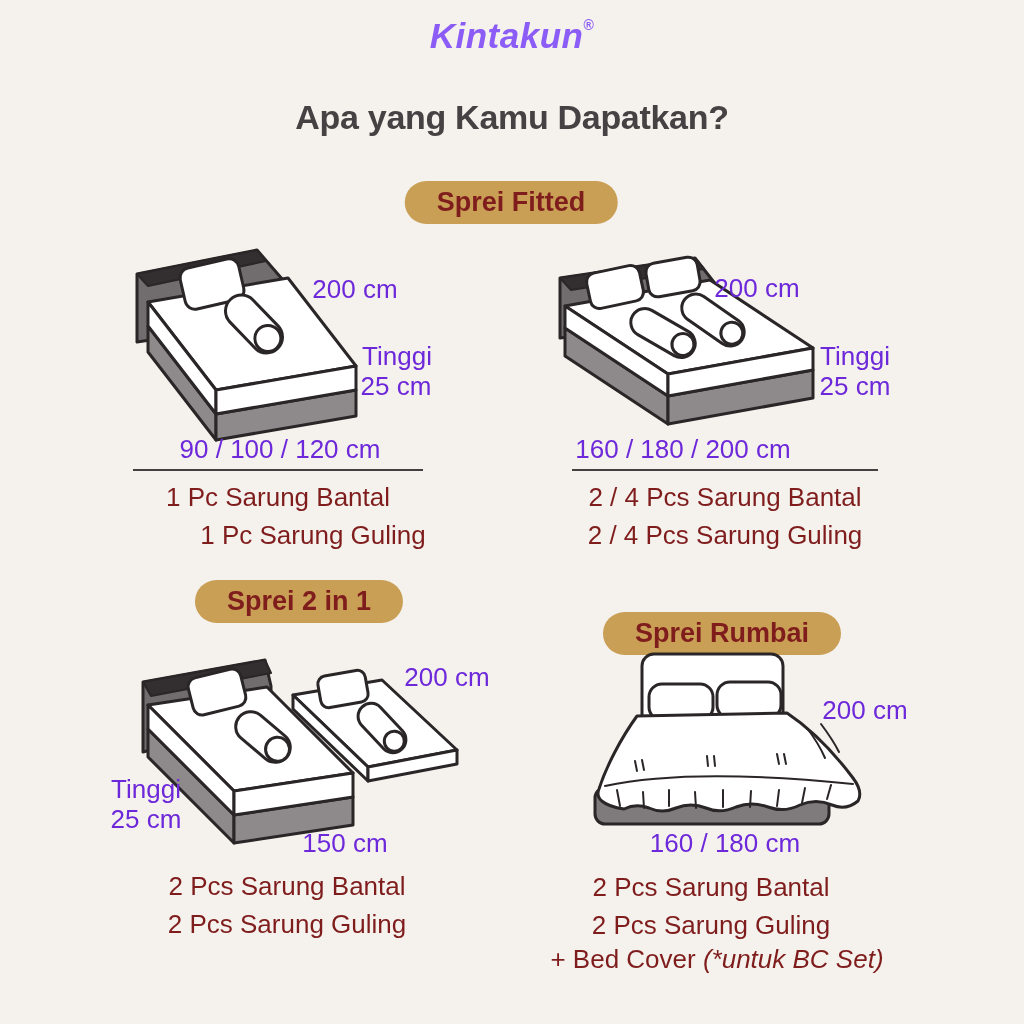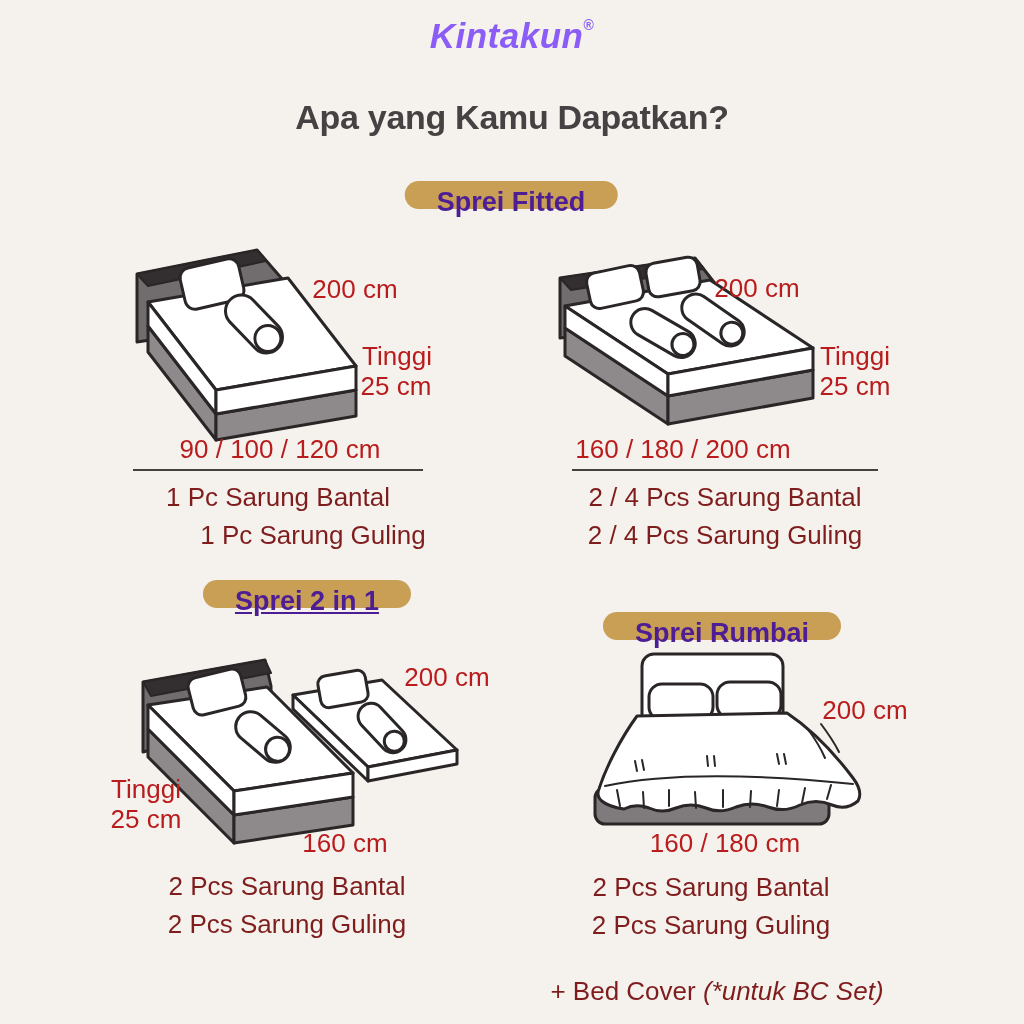"Sprei Fitted" .badge { color: #4c1d95 -> #7f1d1d; height: 28px -> 43px }
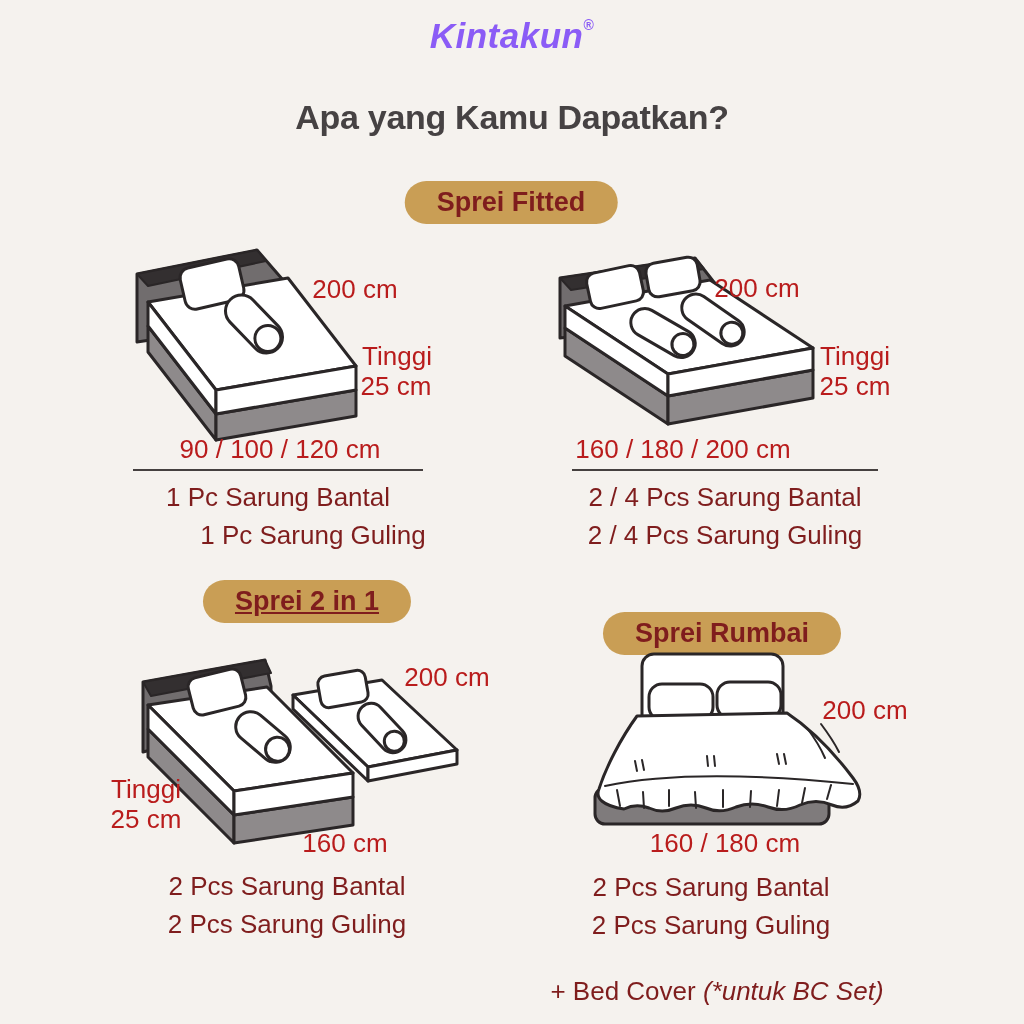"200 cm" .lbl { color: #b91c1c -> #6d28d9 }
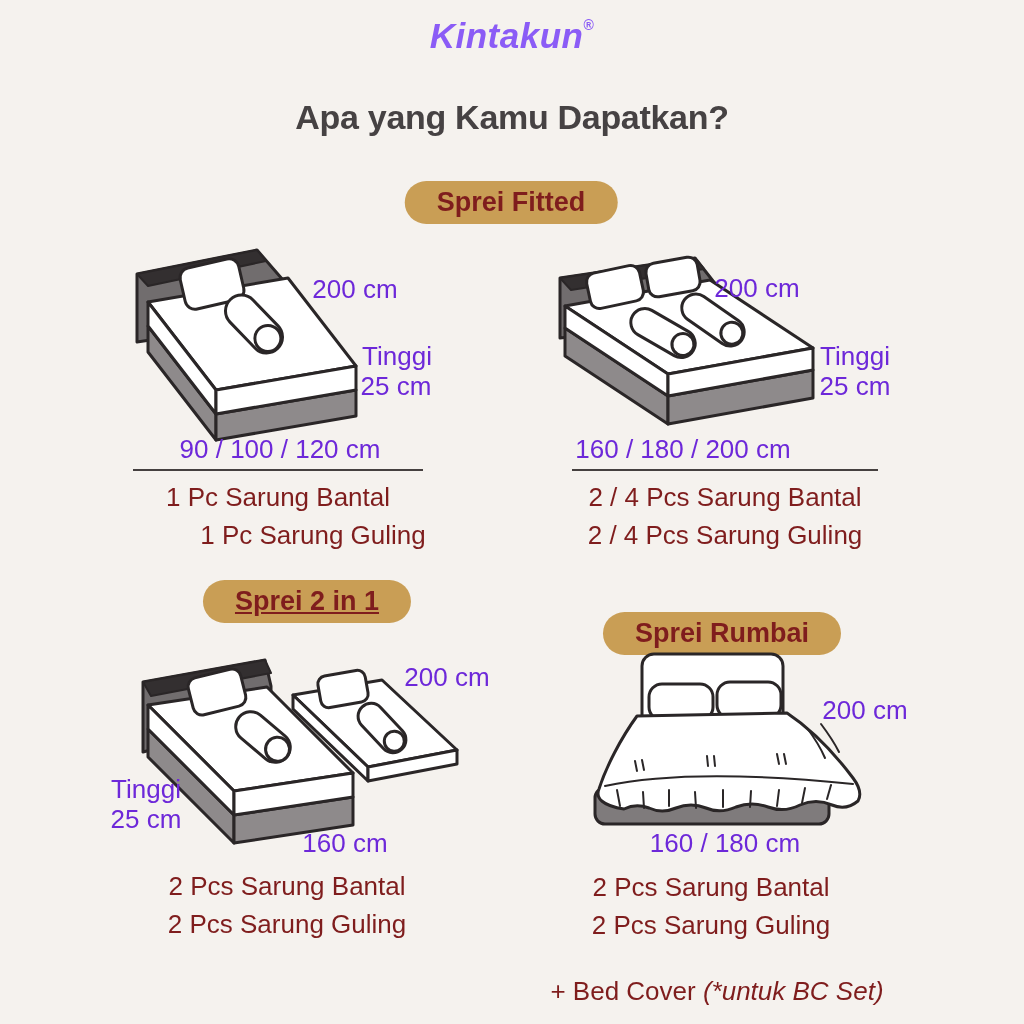"Sprei 2 in 1" div.badge { left: 307px -> 299px; text-decoration: underline -> none }
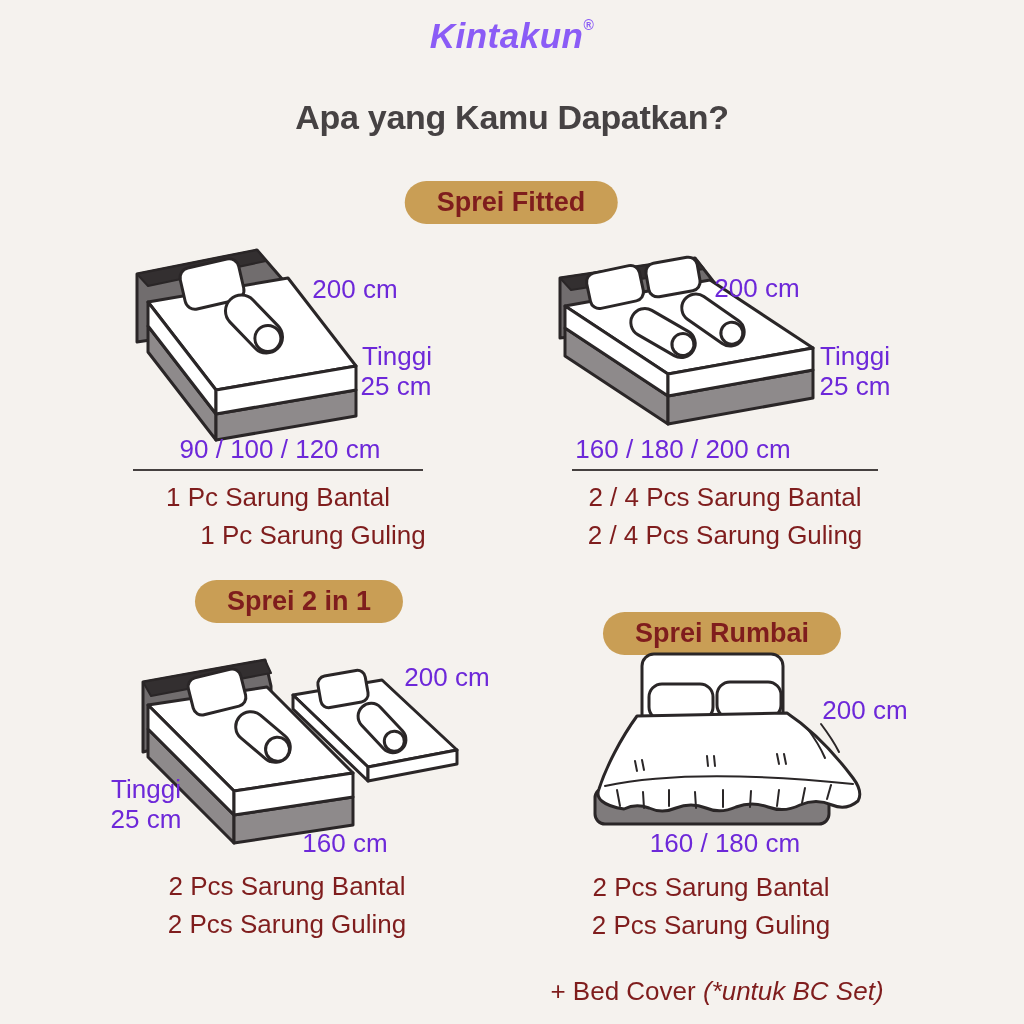"160 cm" div.lbl { text: 160 -> 150 }
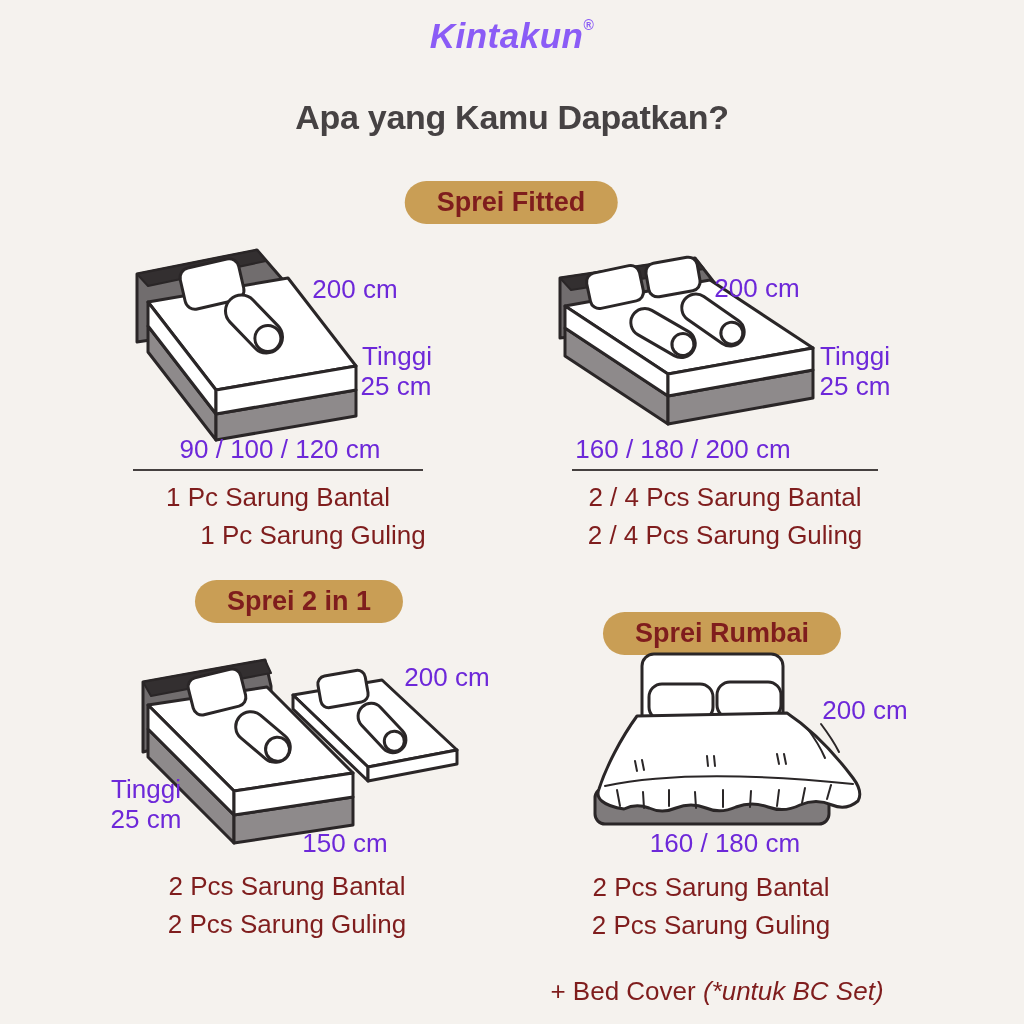"+ Bed Cover (*untuk BC" div.lbl { margin-top: 32px -> none }
